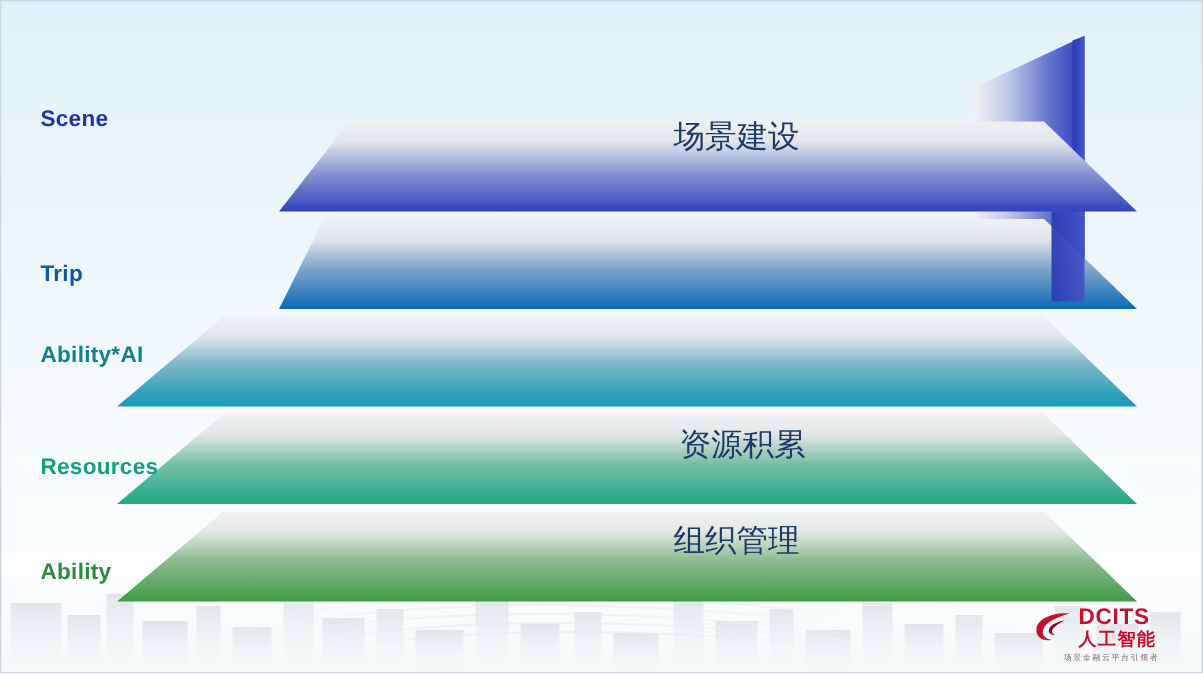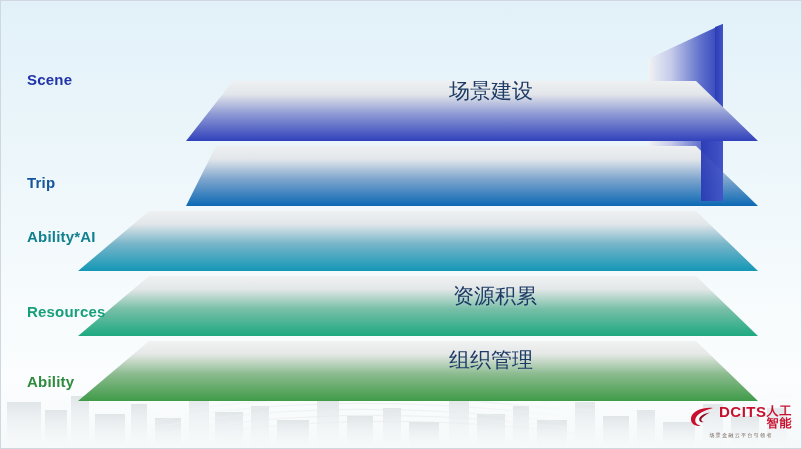"DCITS" .logo-text-col { flex-direction: none -> column }
